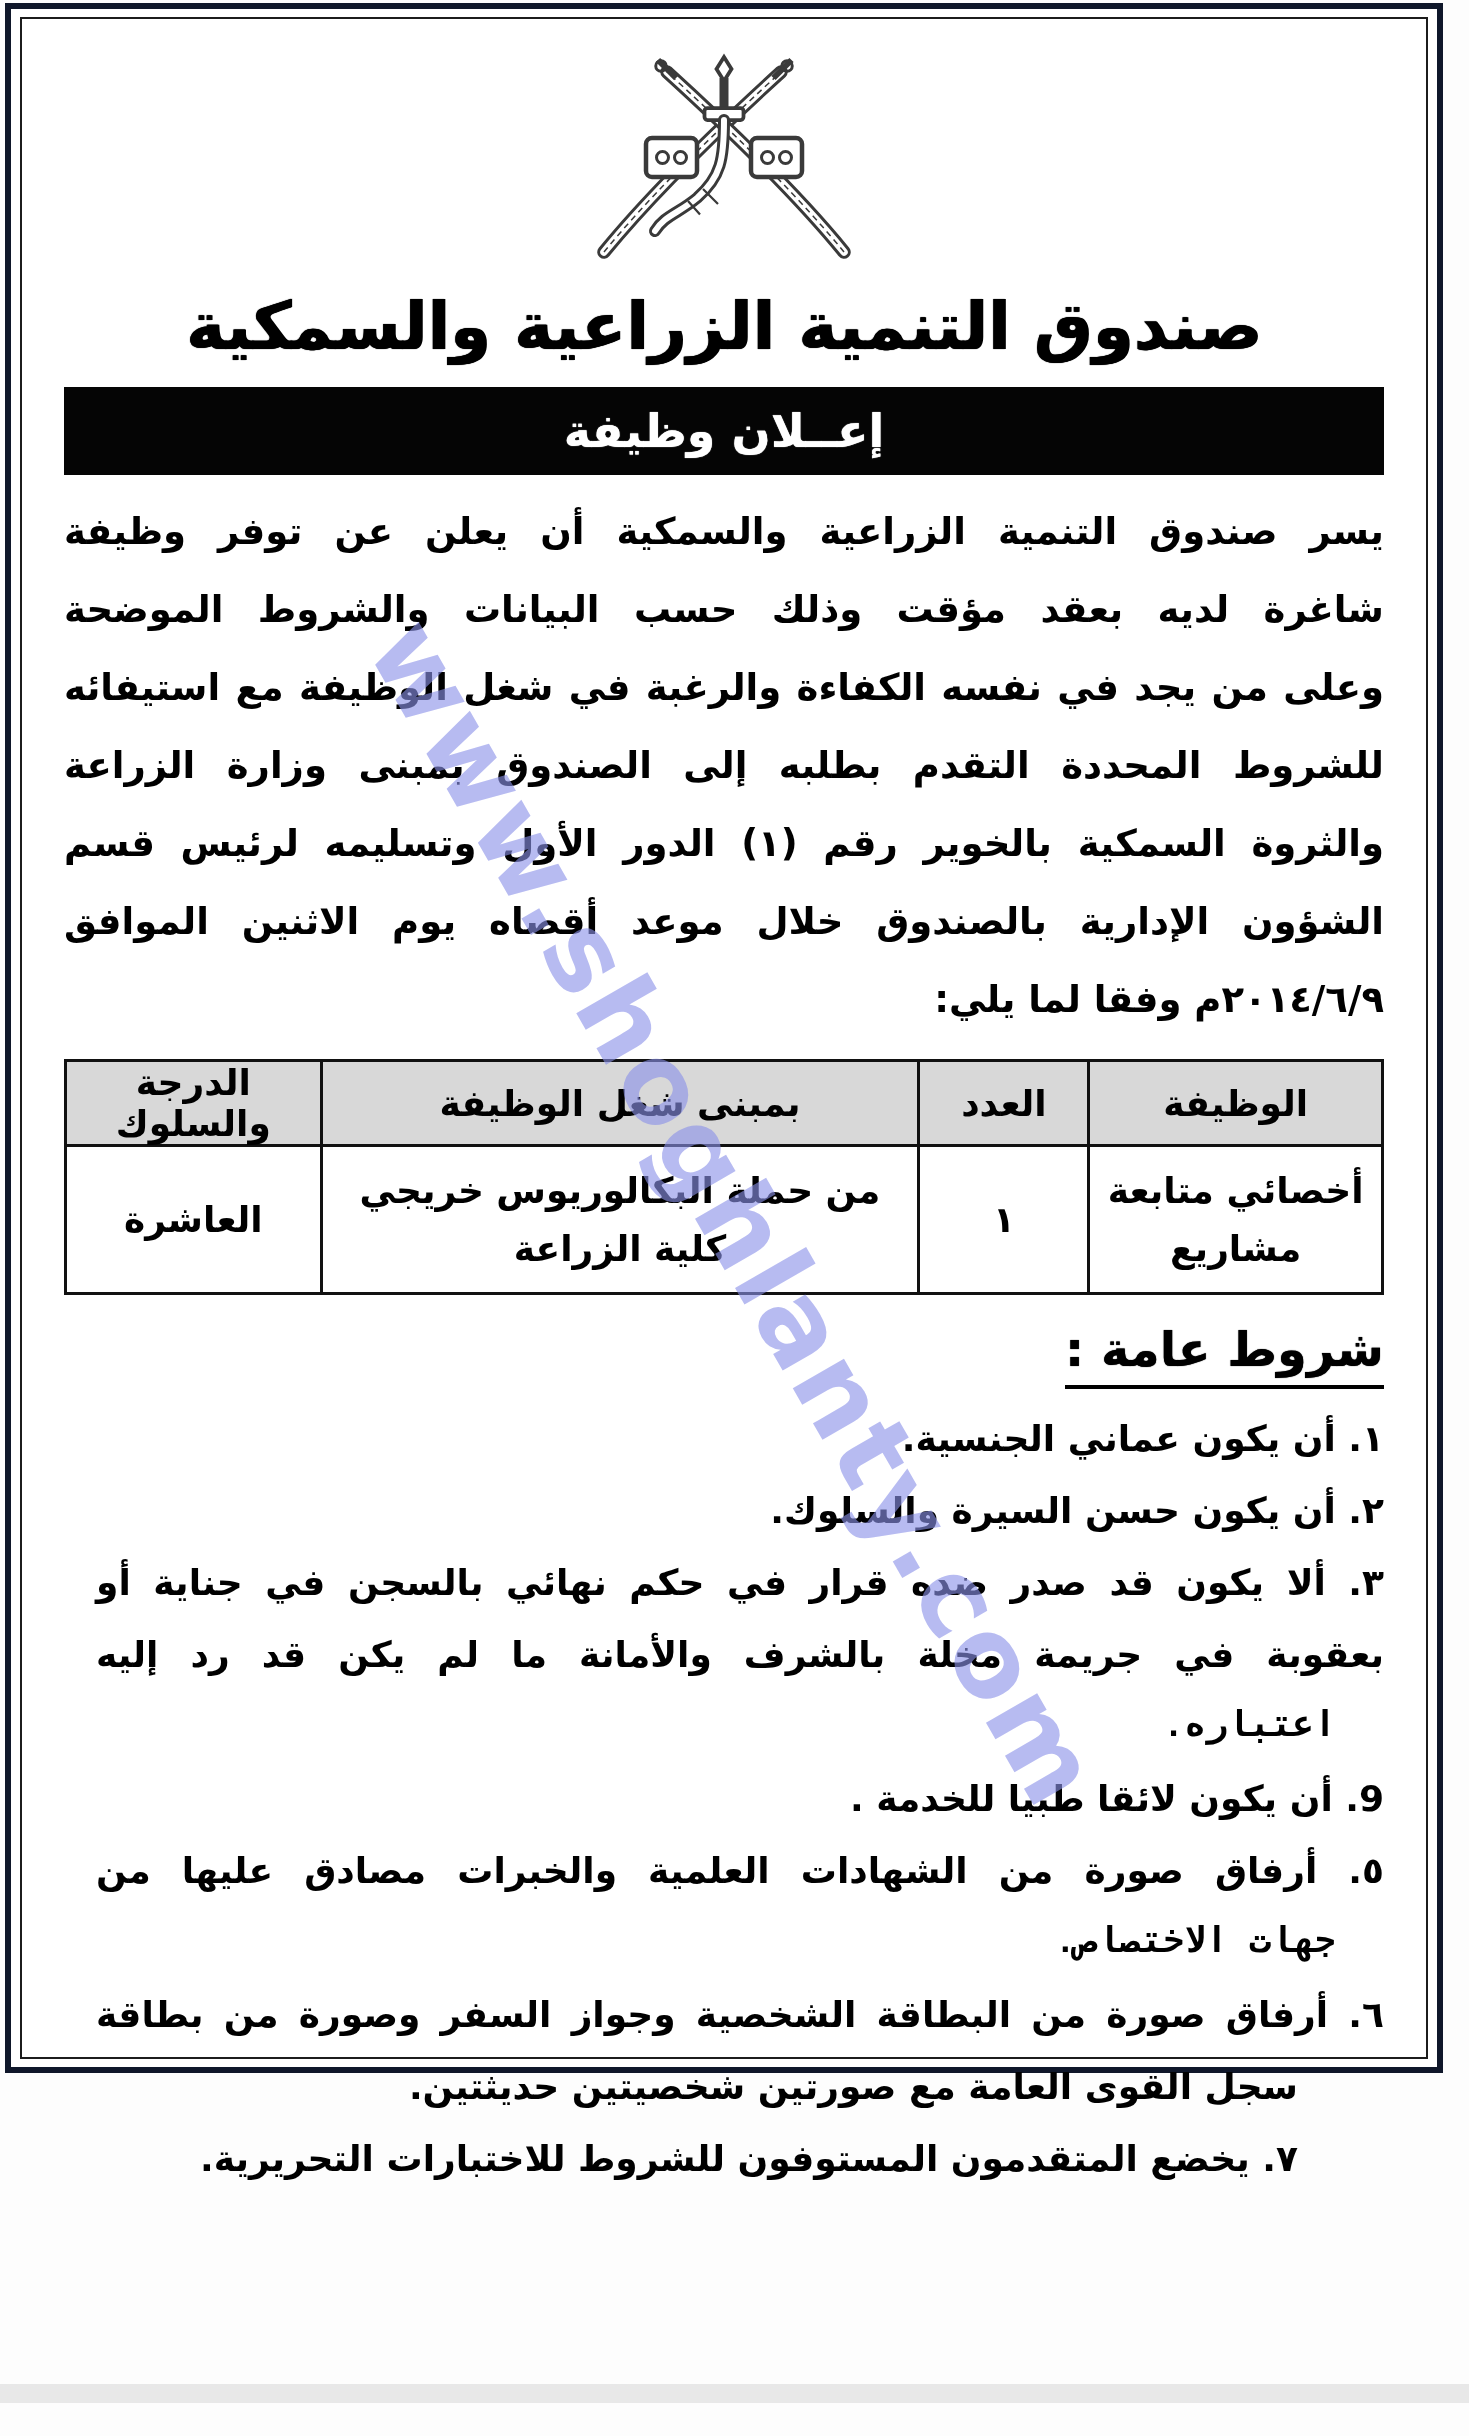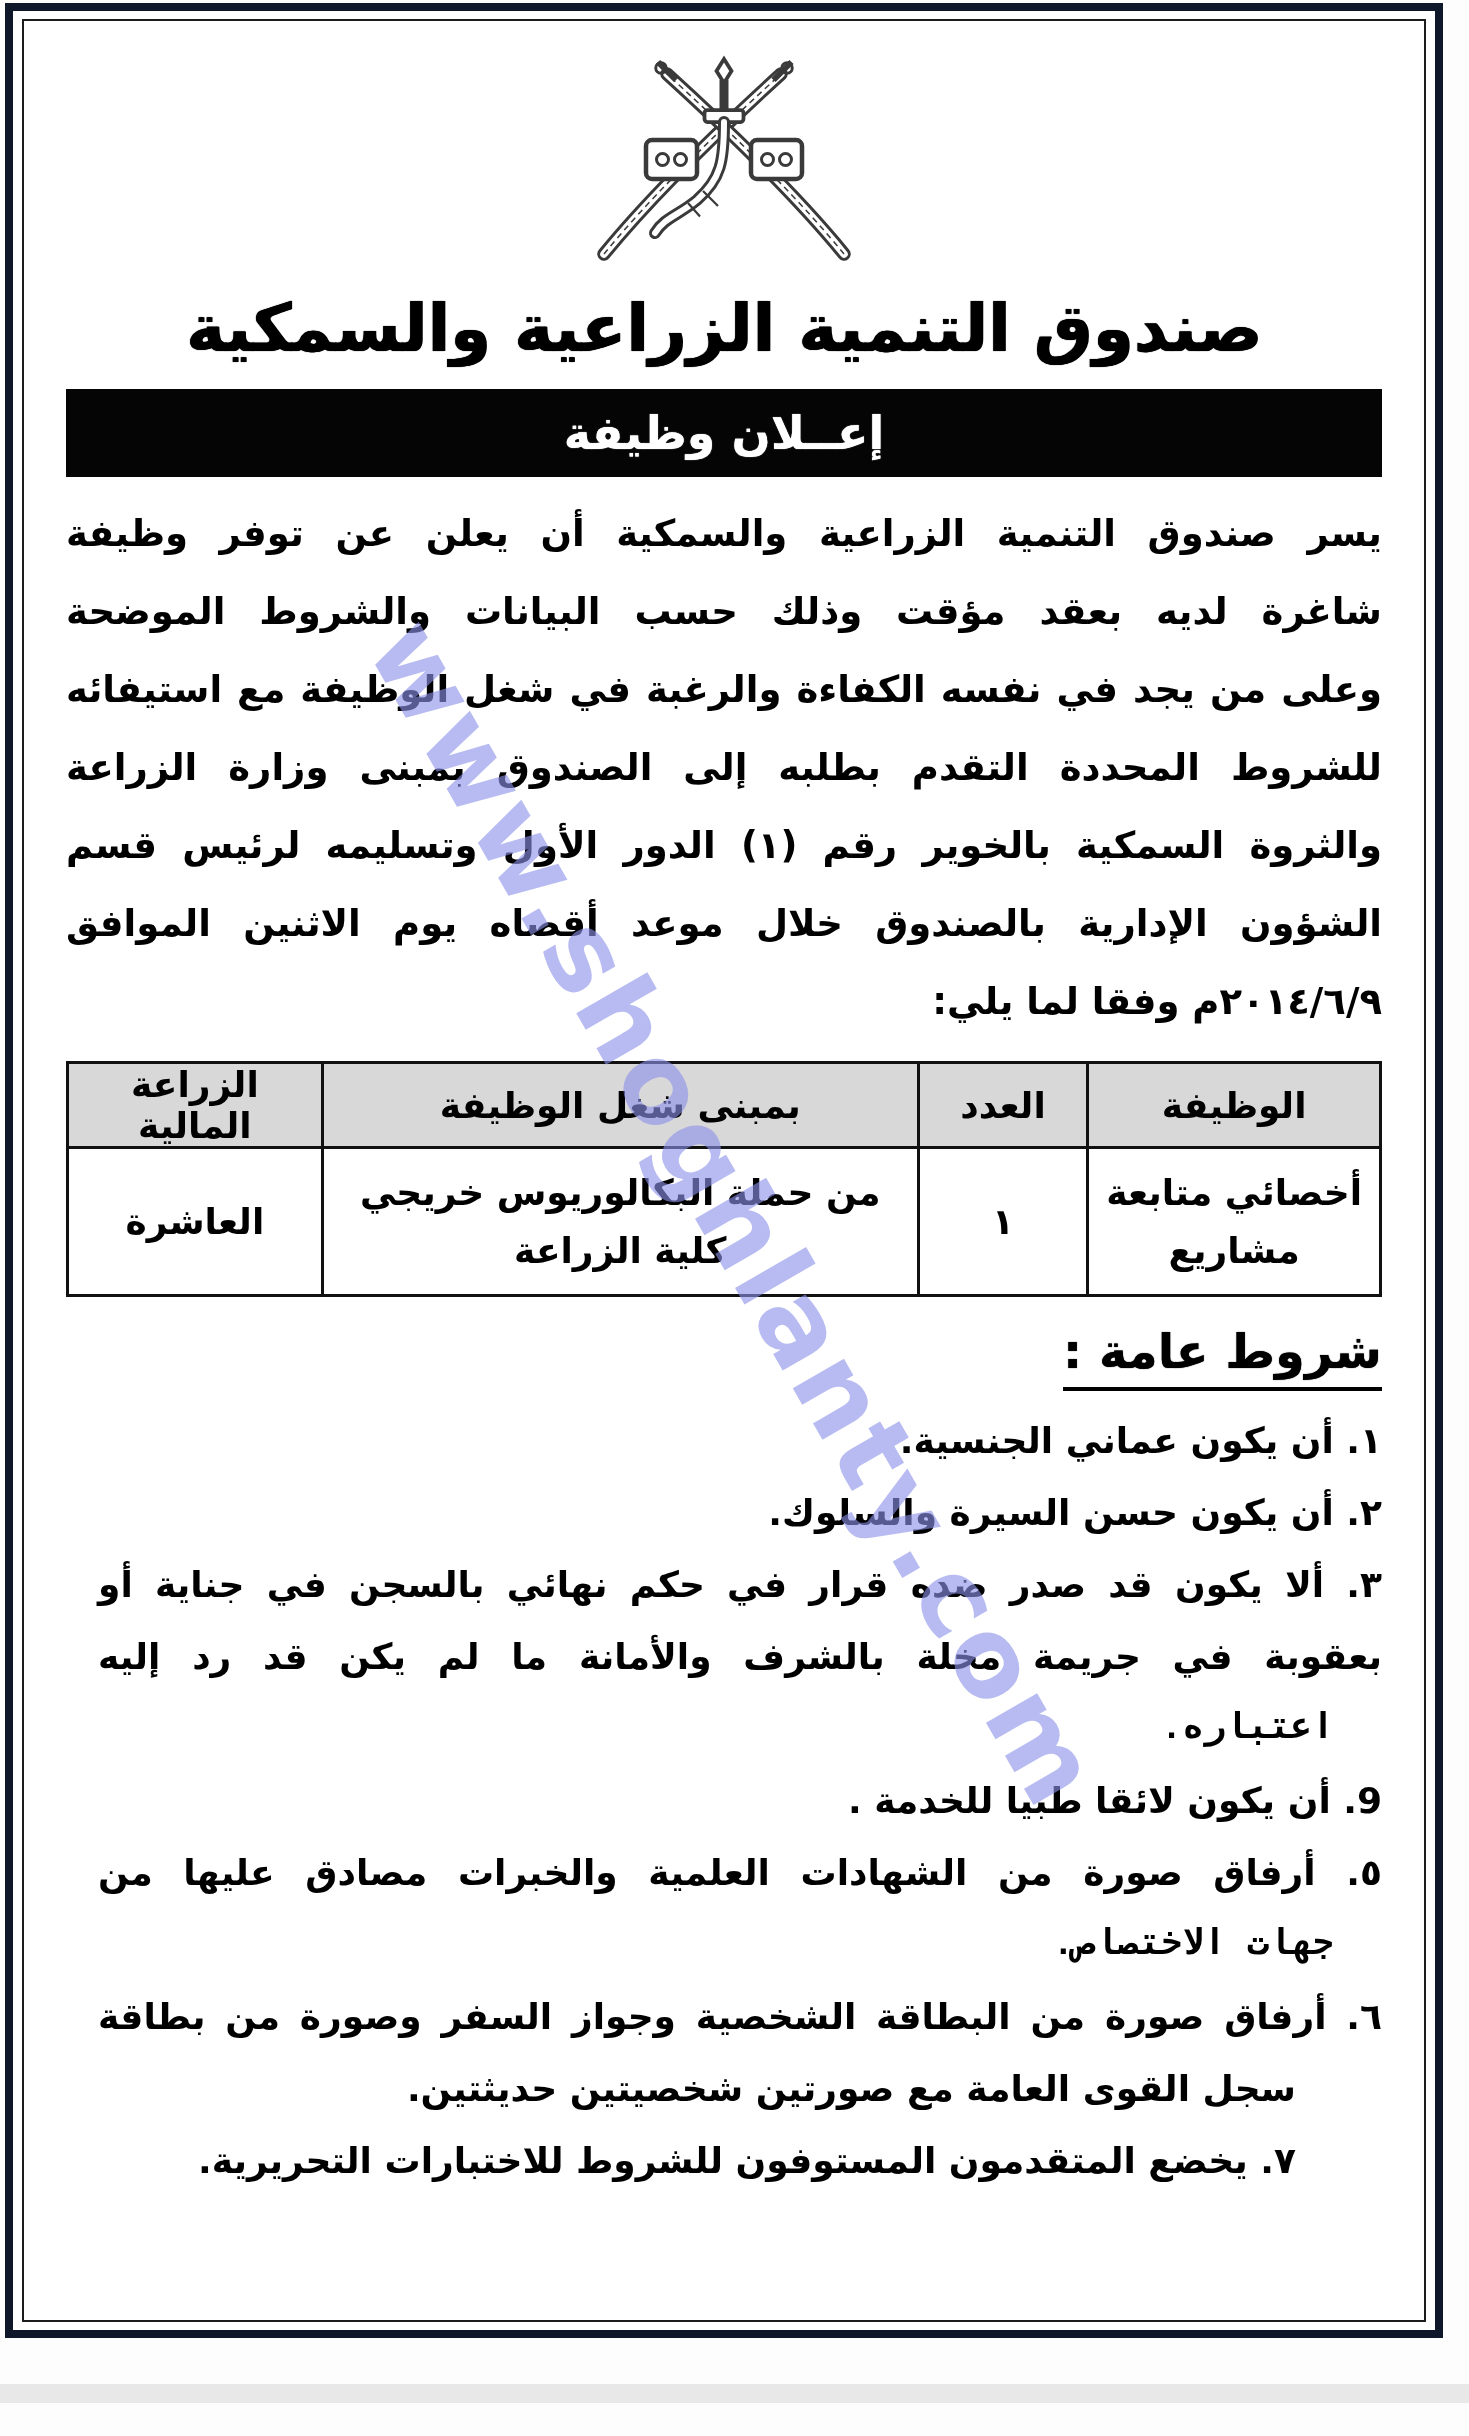"صندوق التنمية الزراعية والسمكية" .doc-outer { border: 8px solid #0f172a -> 6px solid #0f172a; height: 2335px -> 2070px }
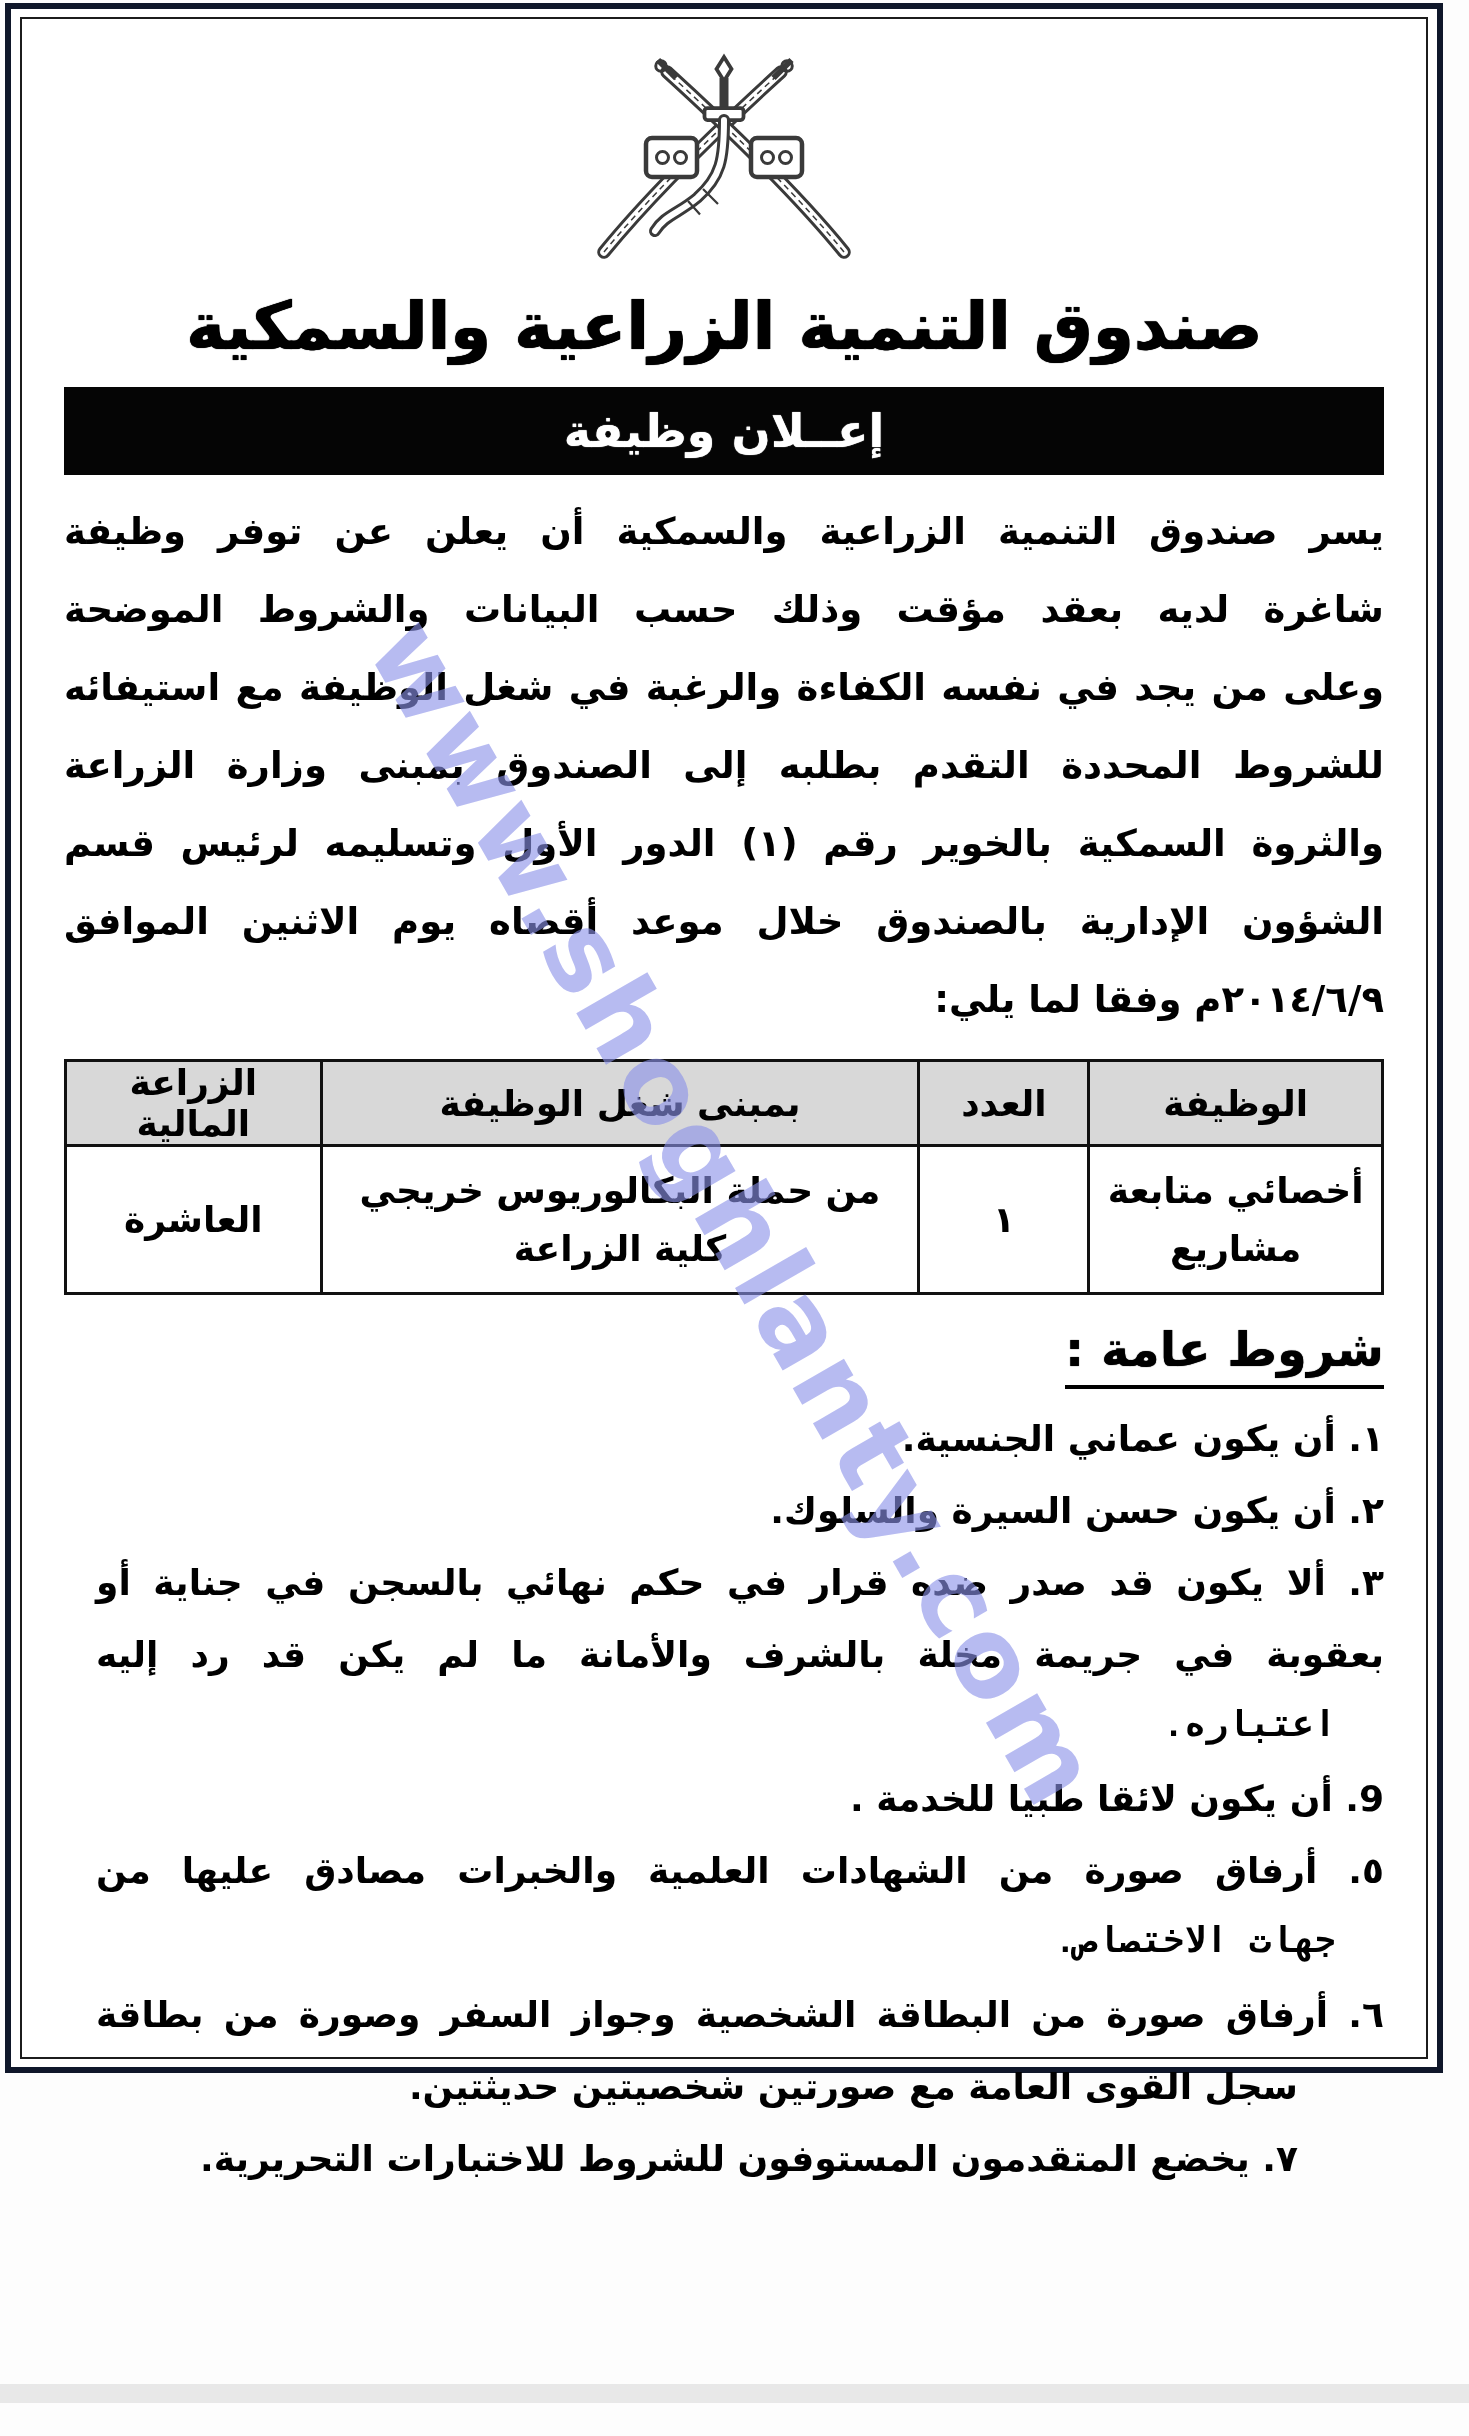"الزراعة المالية" th.col-grade { text: الزراعة المالية -> الدرجة والسلوك }
